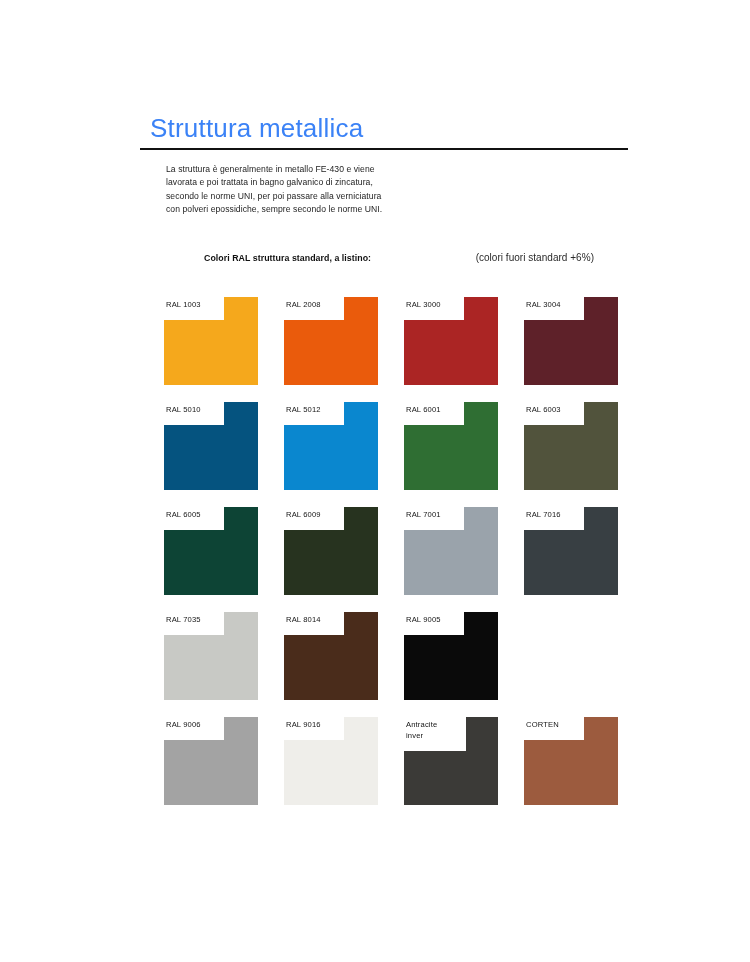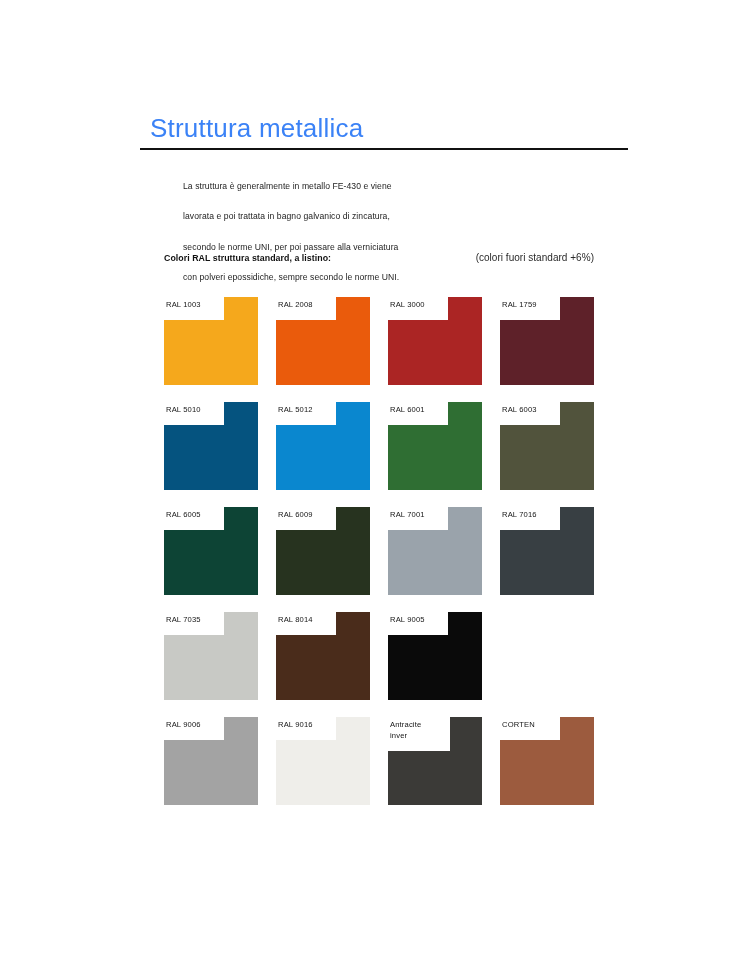"La struttura è generalmente in" .intro p { margin: 17px -> 0 }
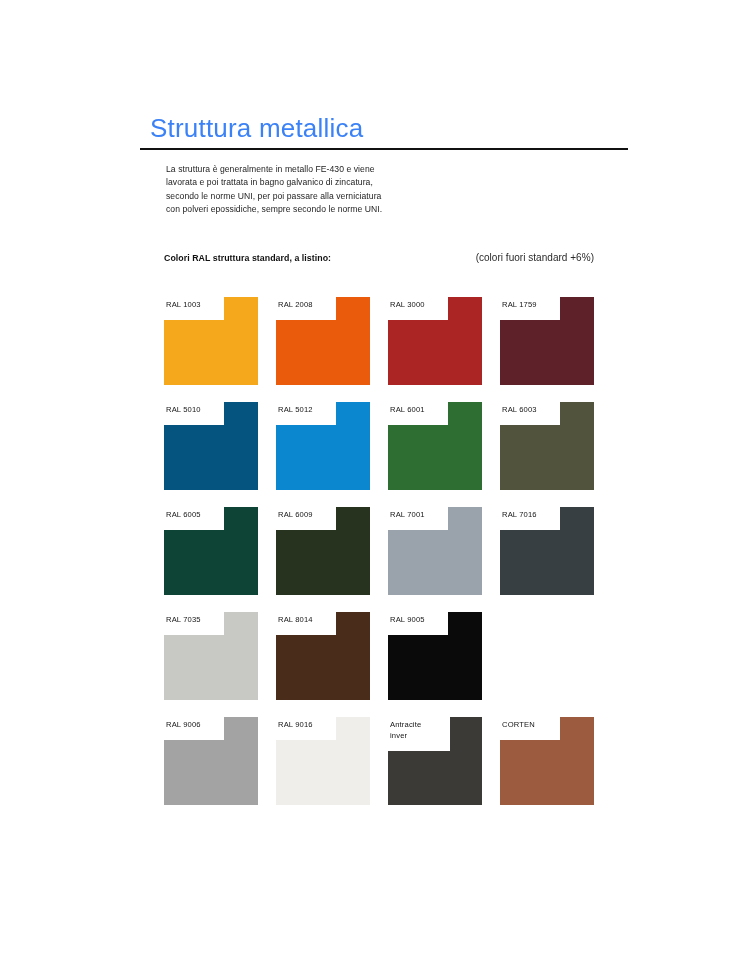"Colori RAL struttura standard, a" .label-left { margin-left: none -> 40px }
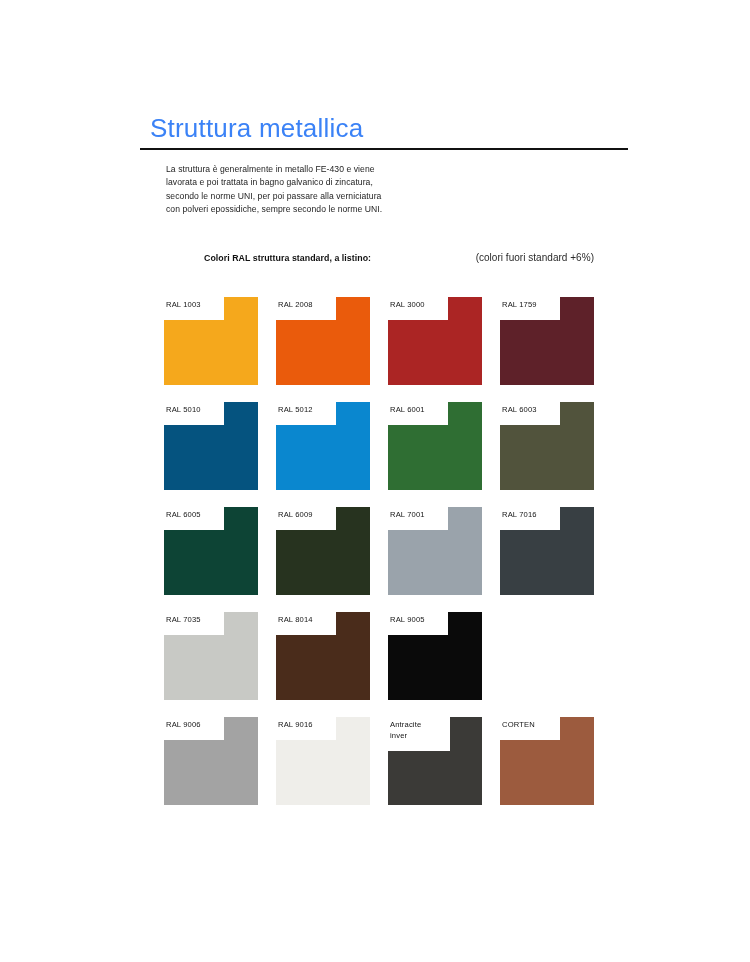"RAL 1003" .grid-row { gap: 0 -> 8px }
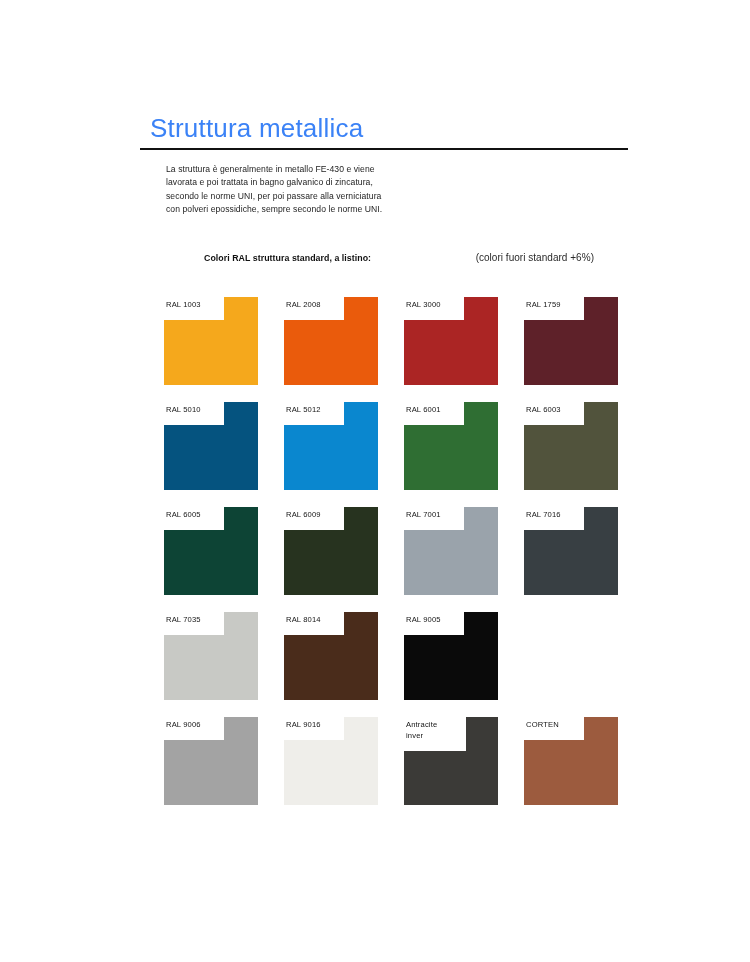"RAL 1759" div.lbl { text: 1759 -> 3004 }
